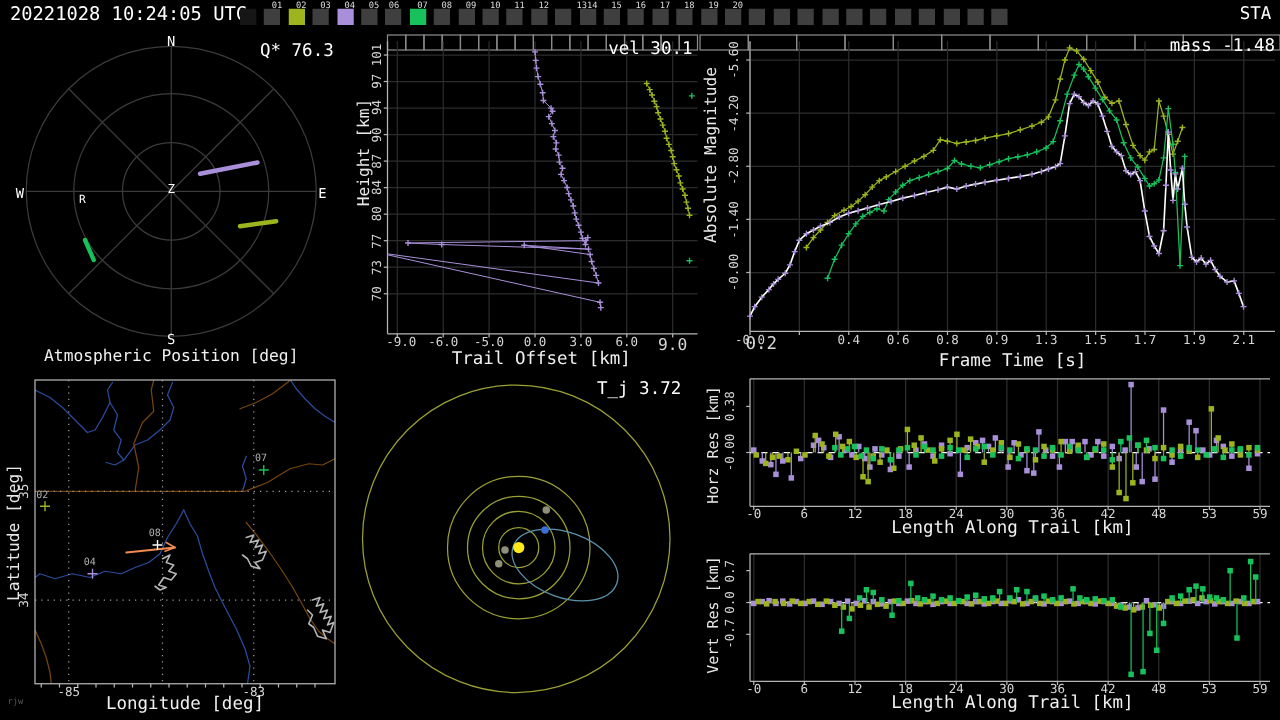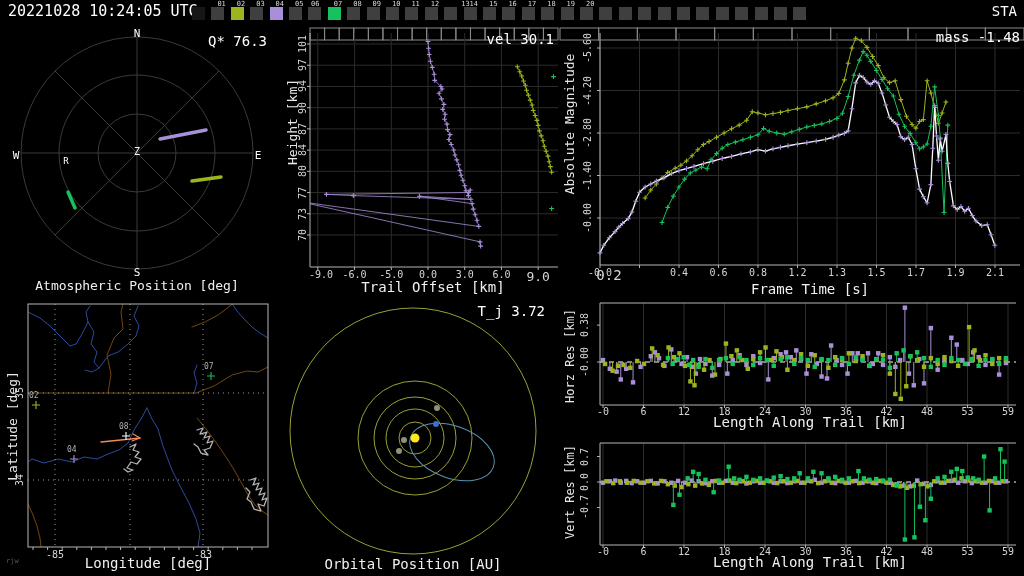"1.2" div.t { text: 1.2 -> 0.9 }
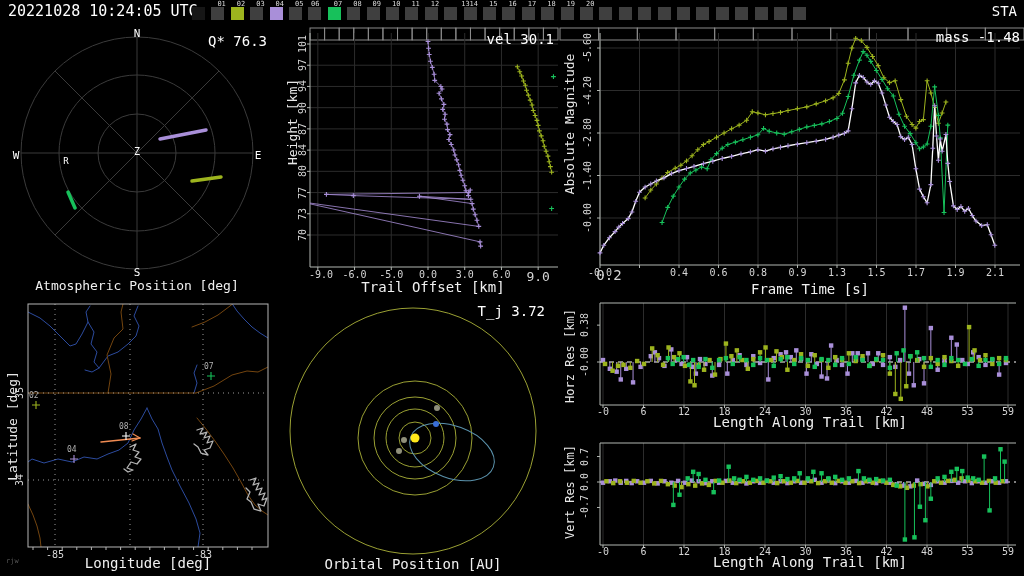"Orbital Position [AU]" div.t { html: <div>Orbital Position [AU]</div> -> none }
